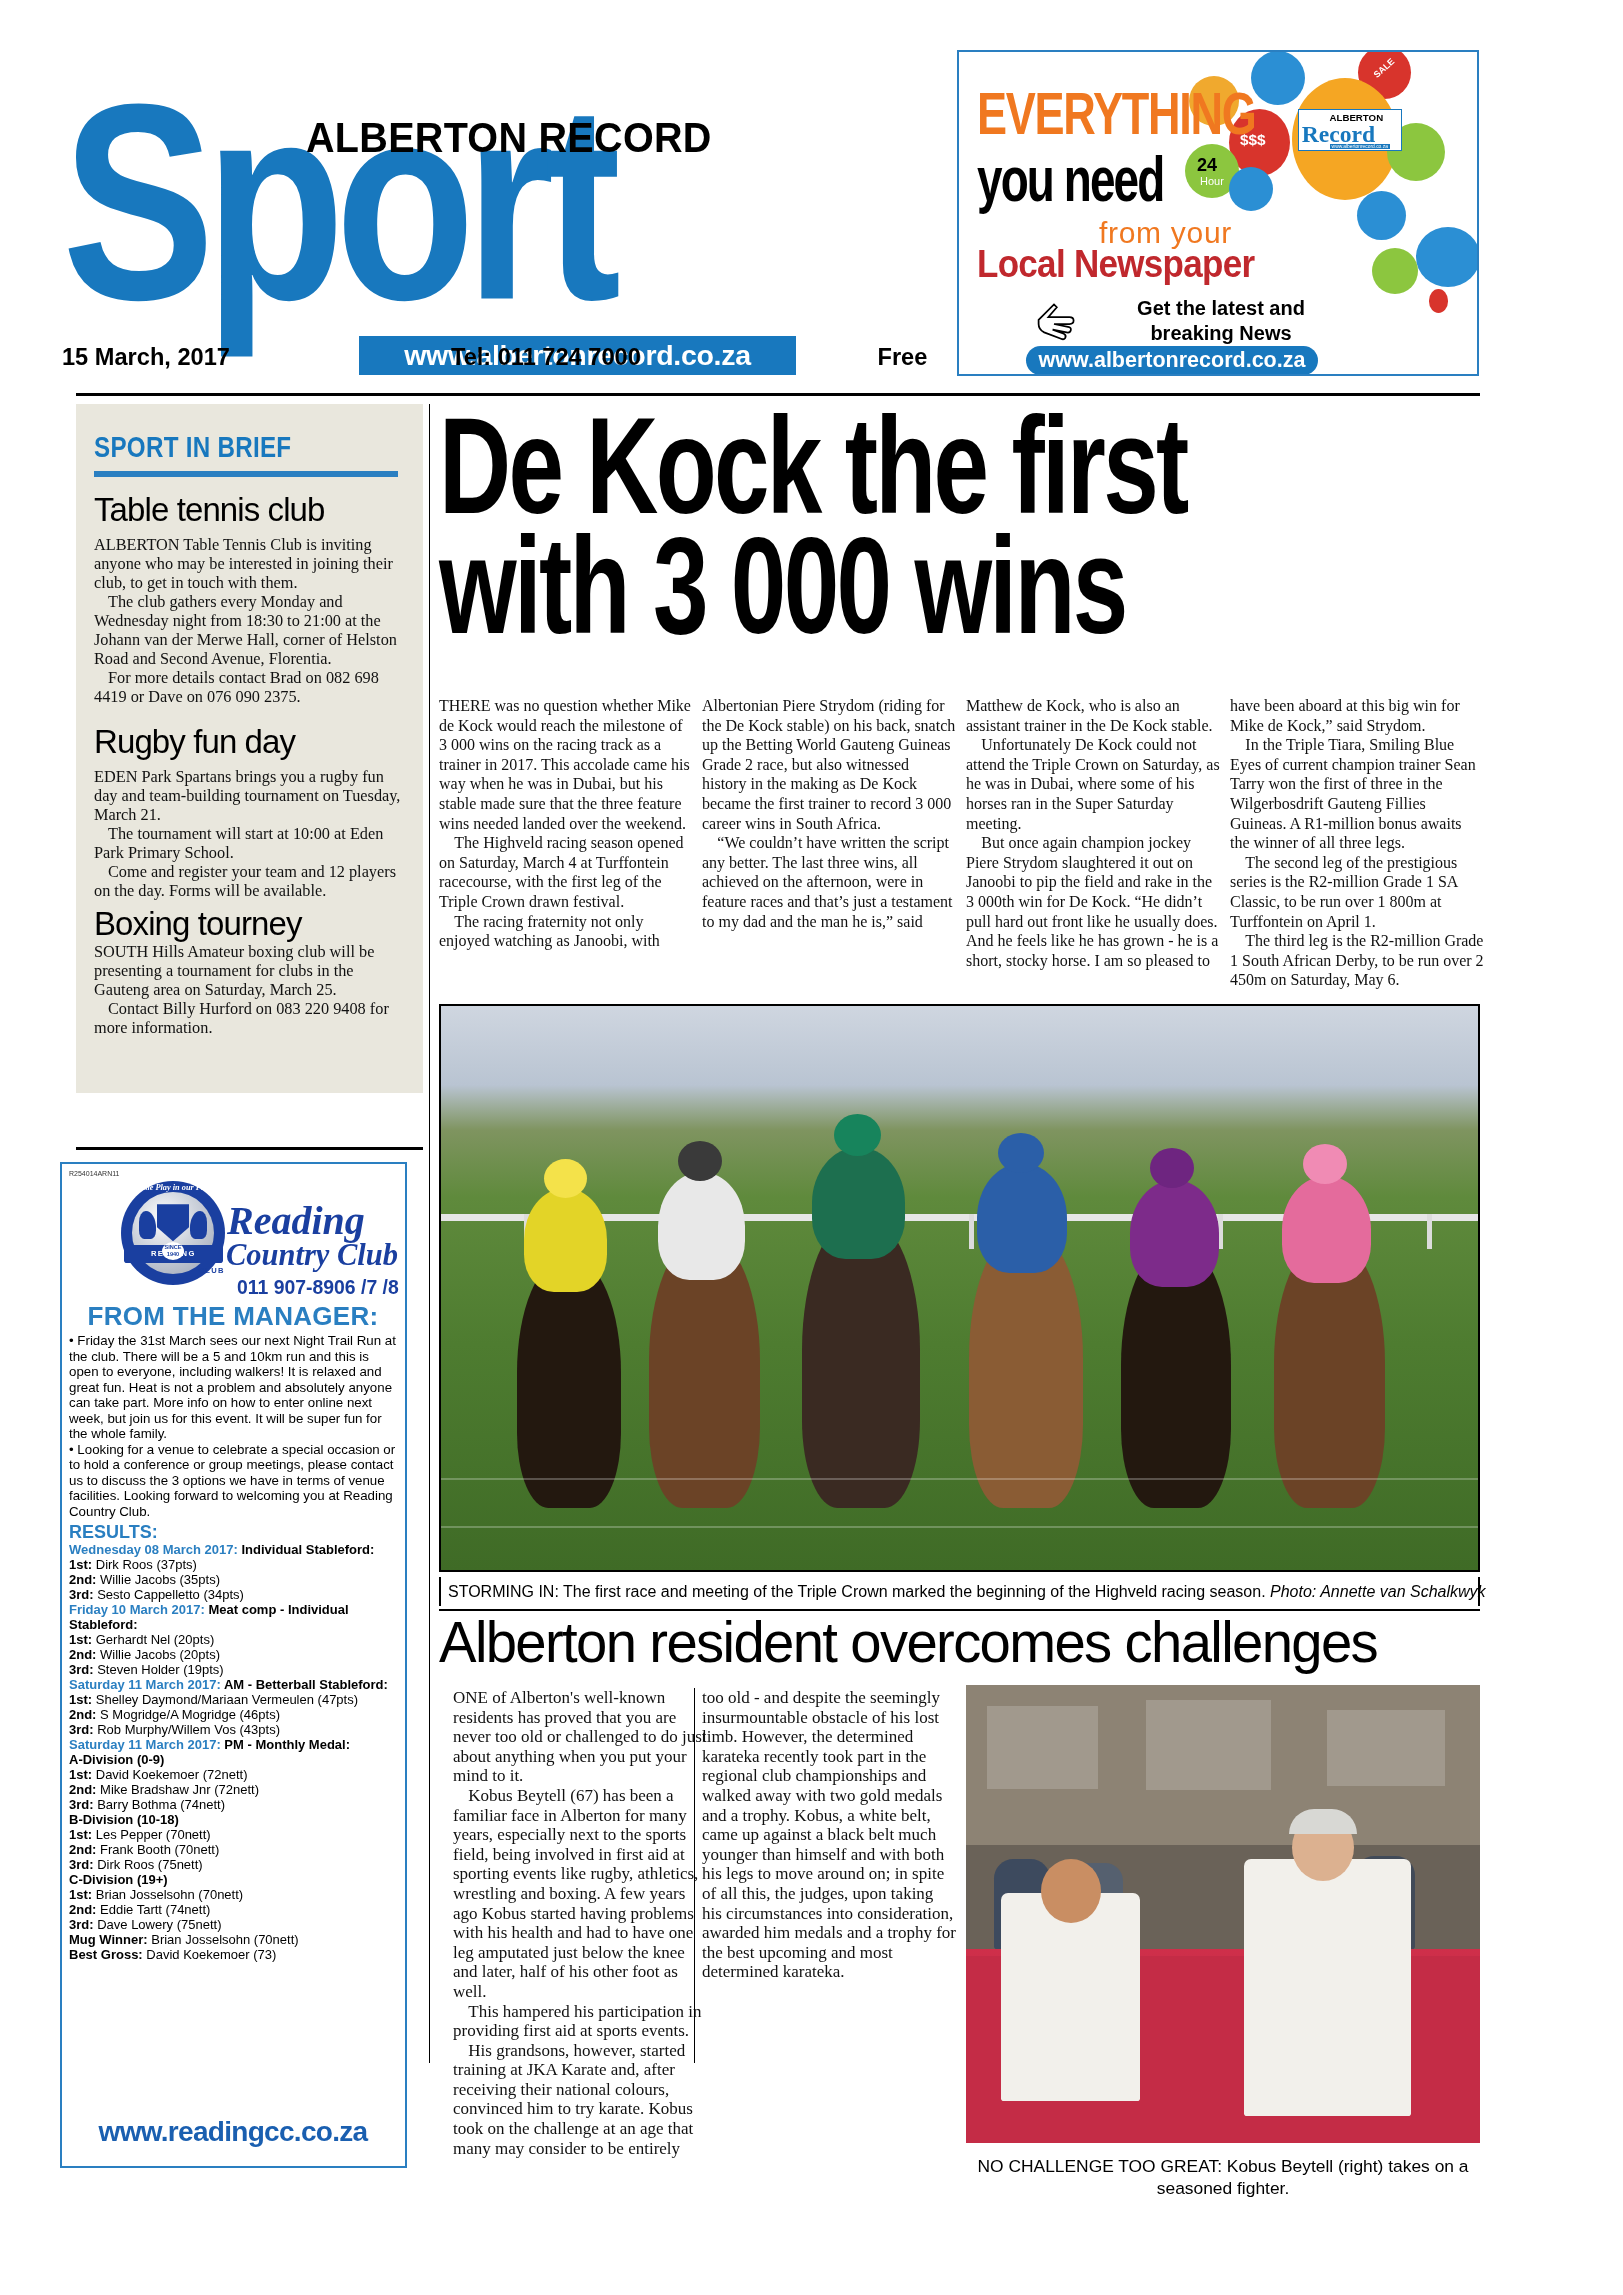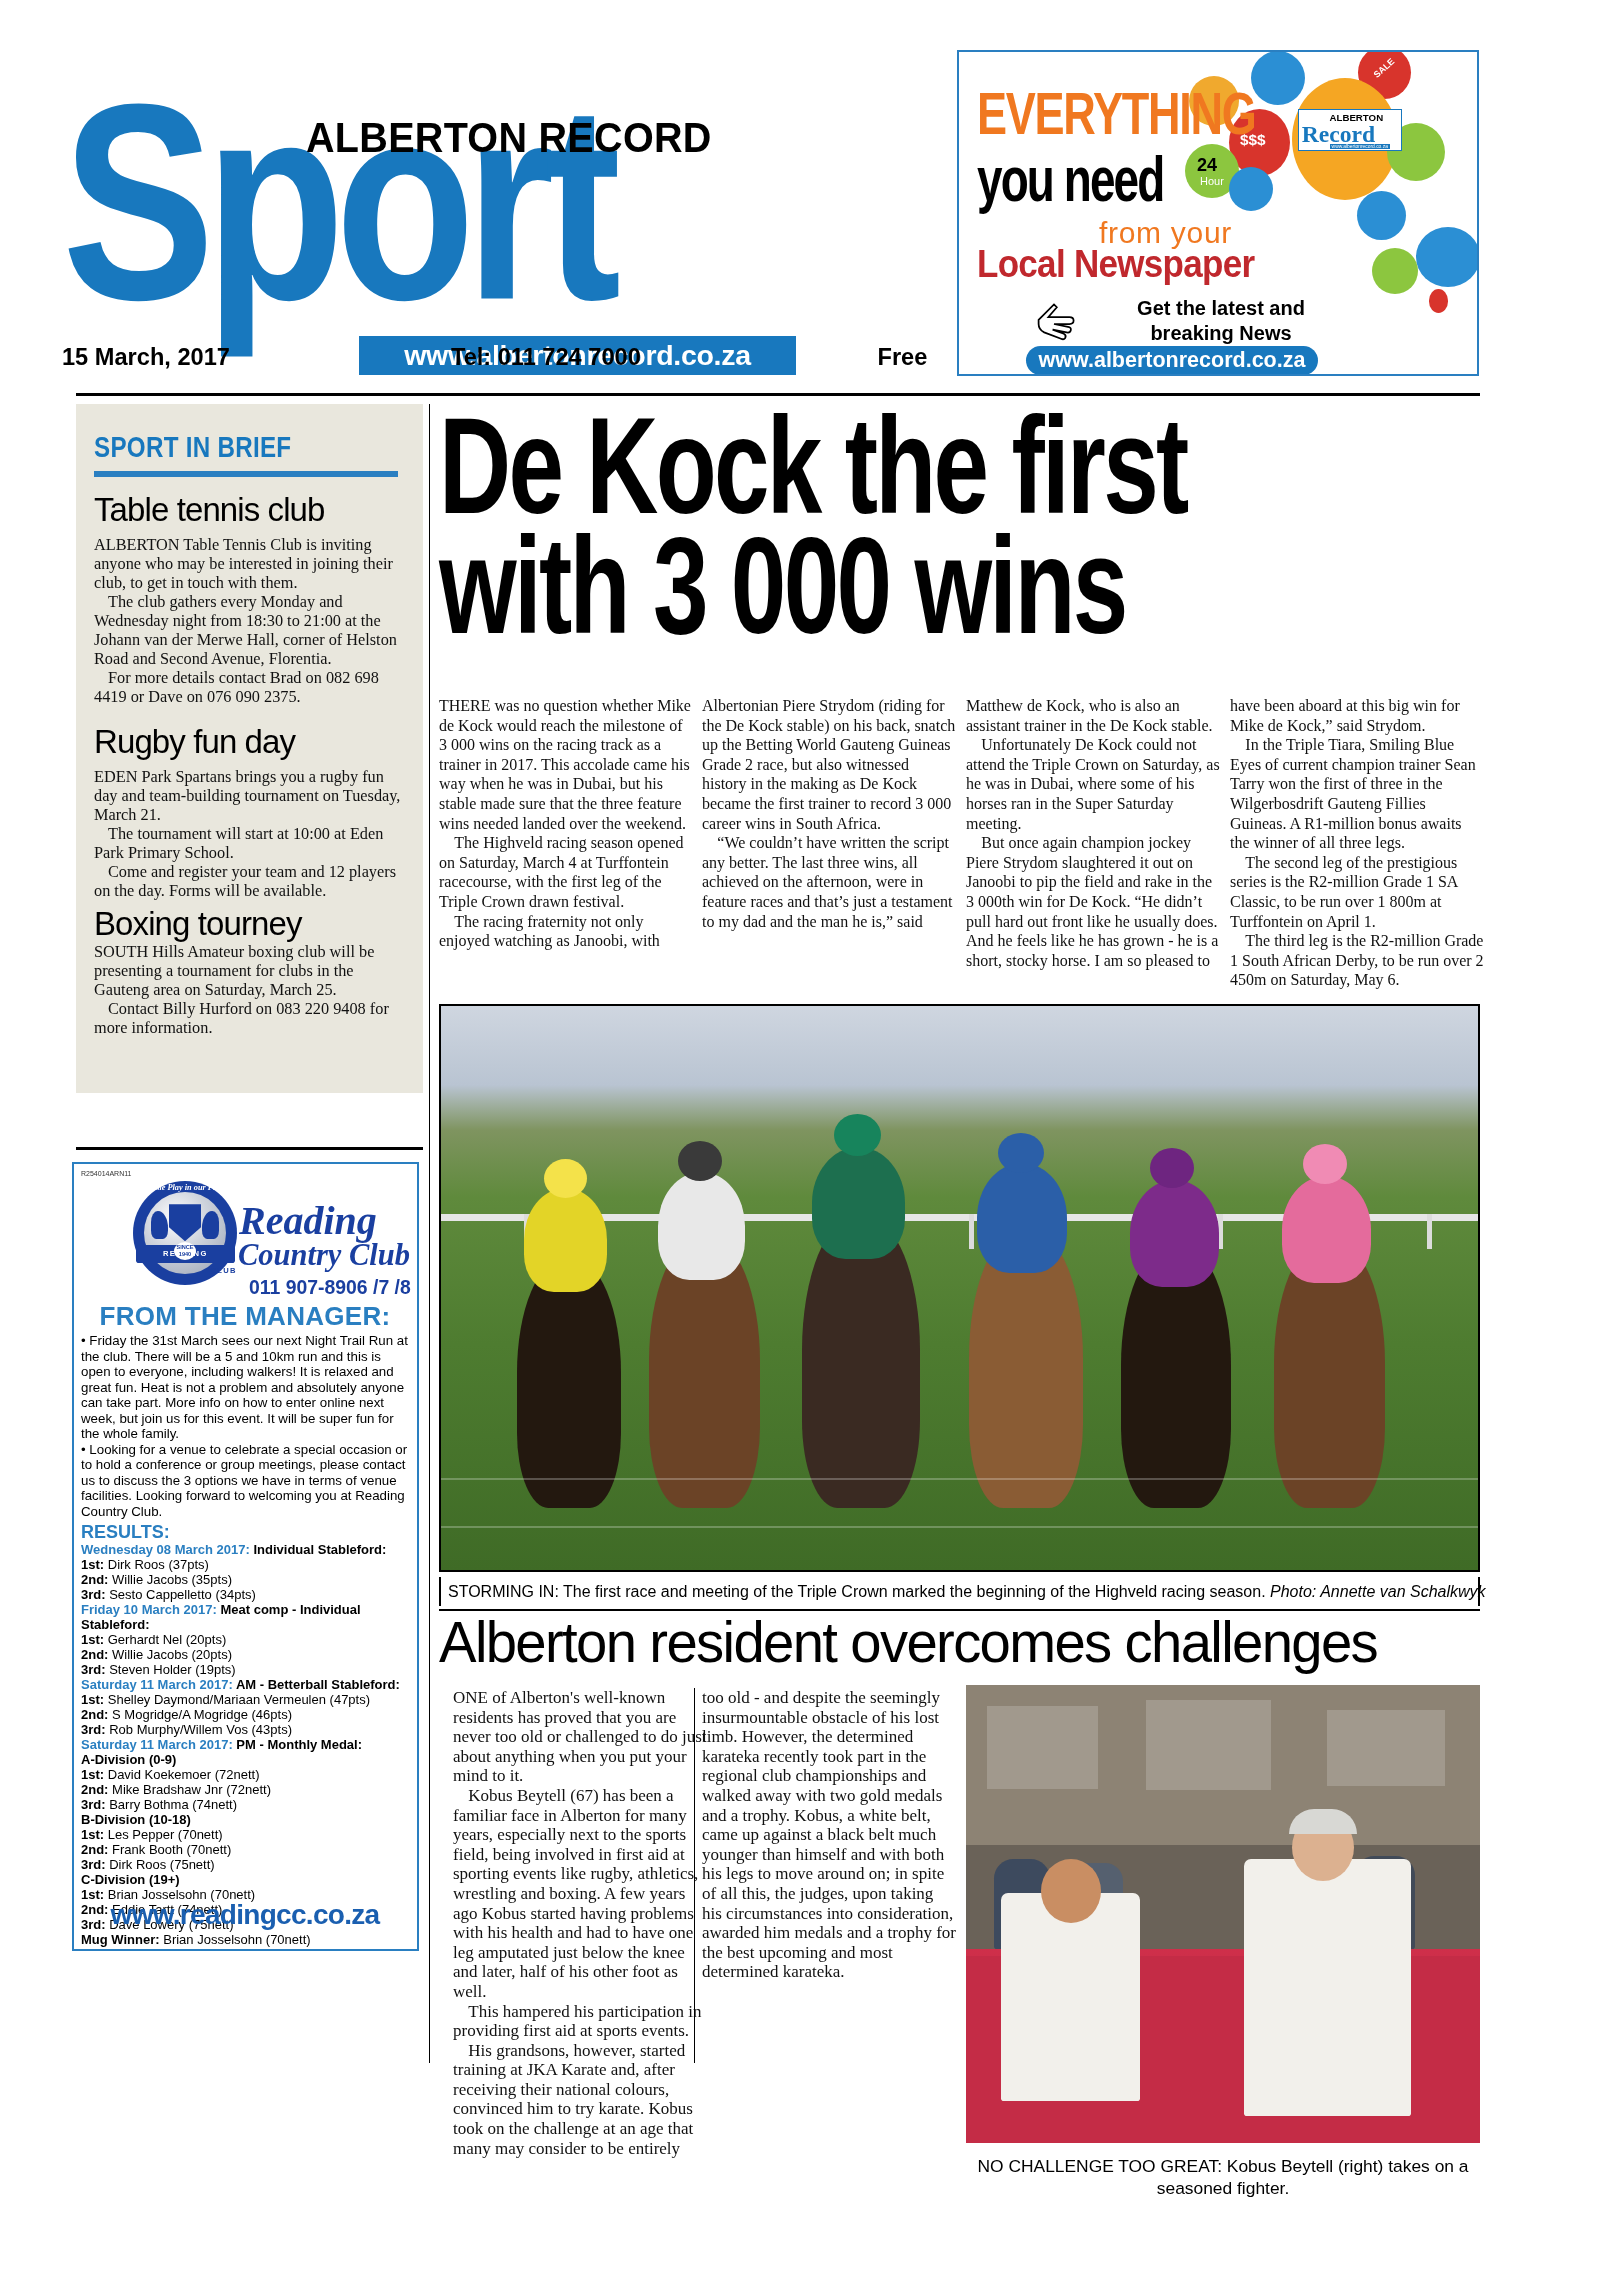"Come Play in our Park" #readingad { height: 789px -> 1006px; left: 72px -> 60px }
